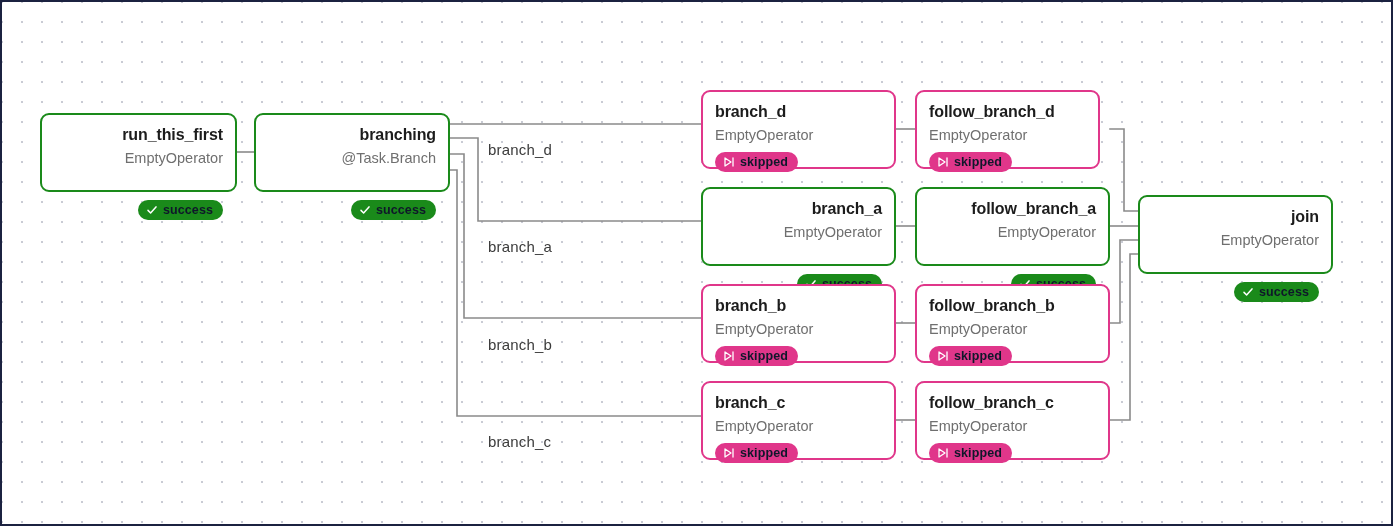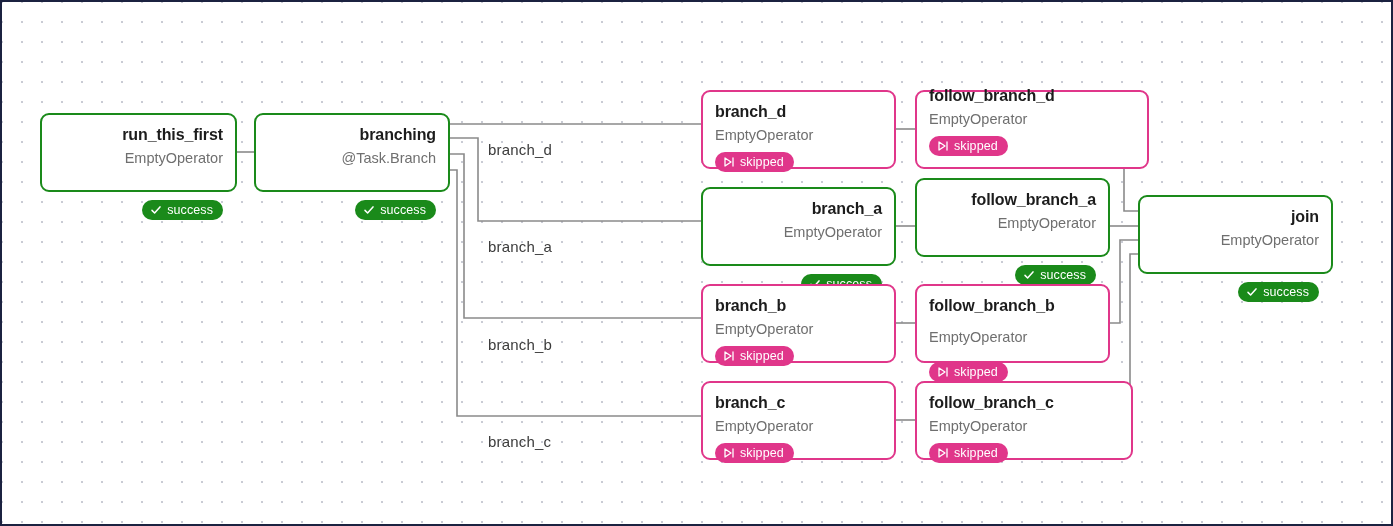"follow_branch_d" div.node { justify-content: flex-end -> none; width: 234px -> 185px }
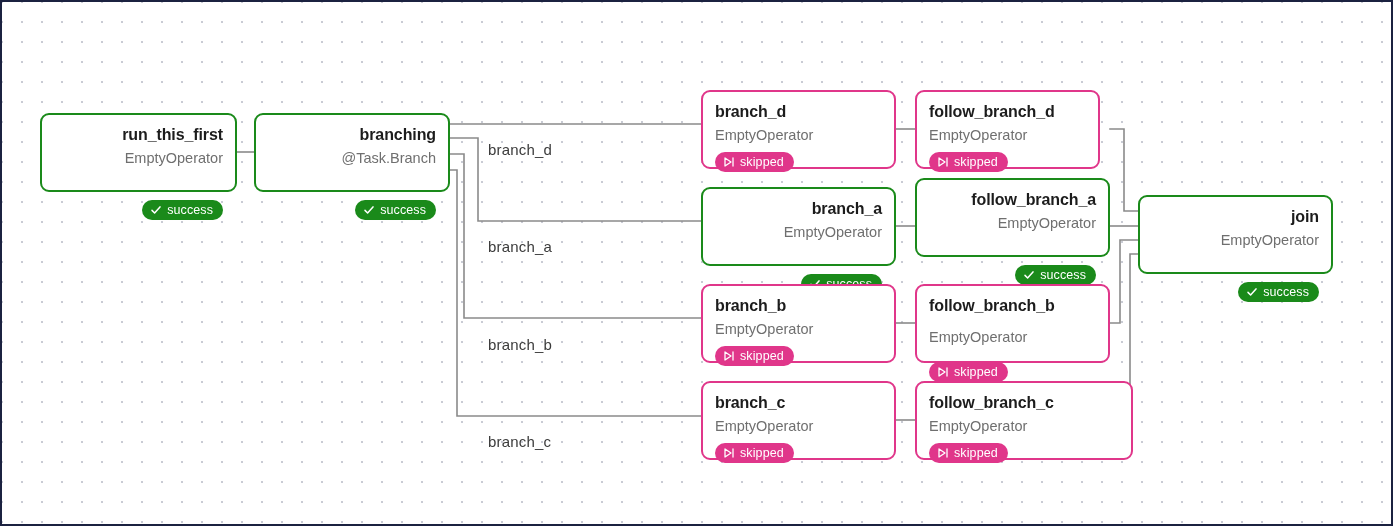"skipped" .state-badge { color: #ffffff -> #0f172a; font-weight: none -> bold }
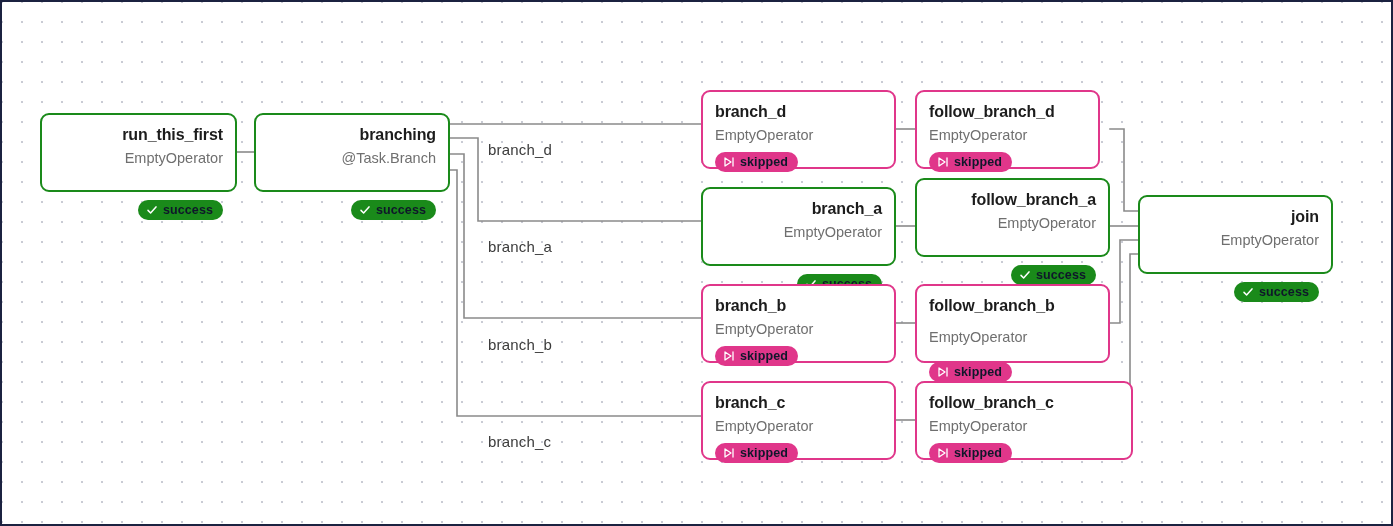"follow_branch_a" div.node { top: 176px -> 185px }
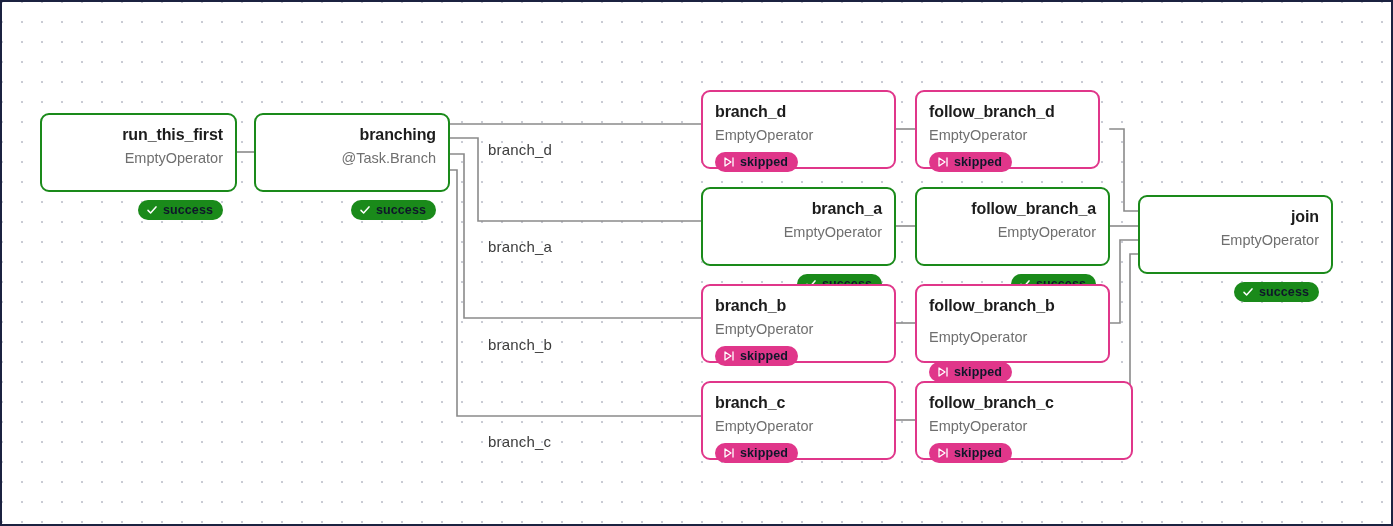"follow_branch_b" div.node { gap: 8px -> none }
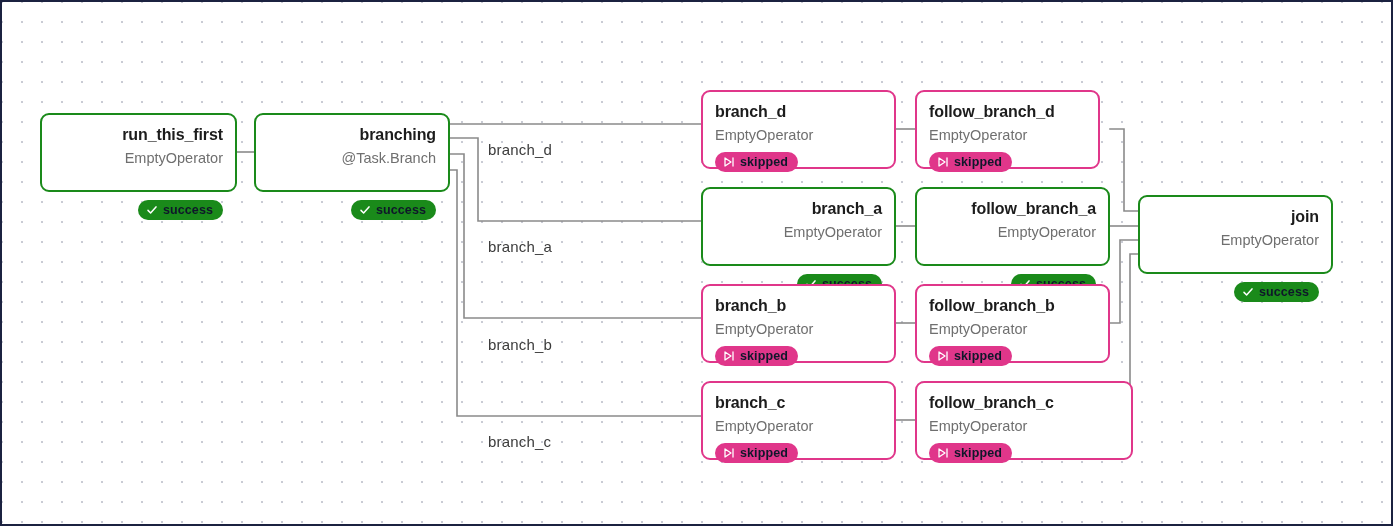"follow_branch_c" div.node { width: 218px -> 195px }
